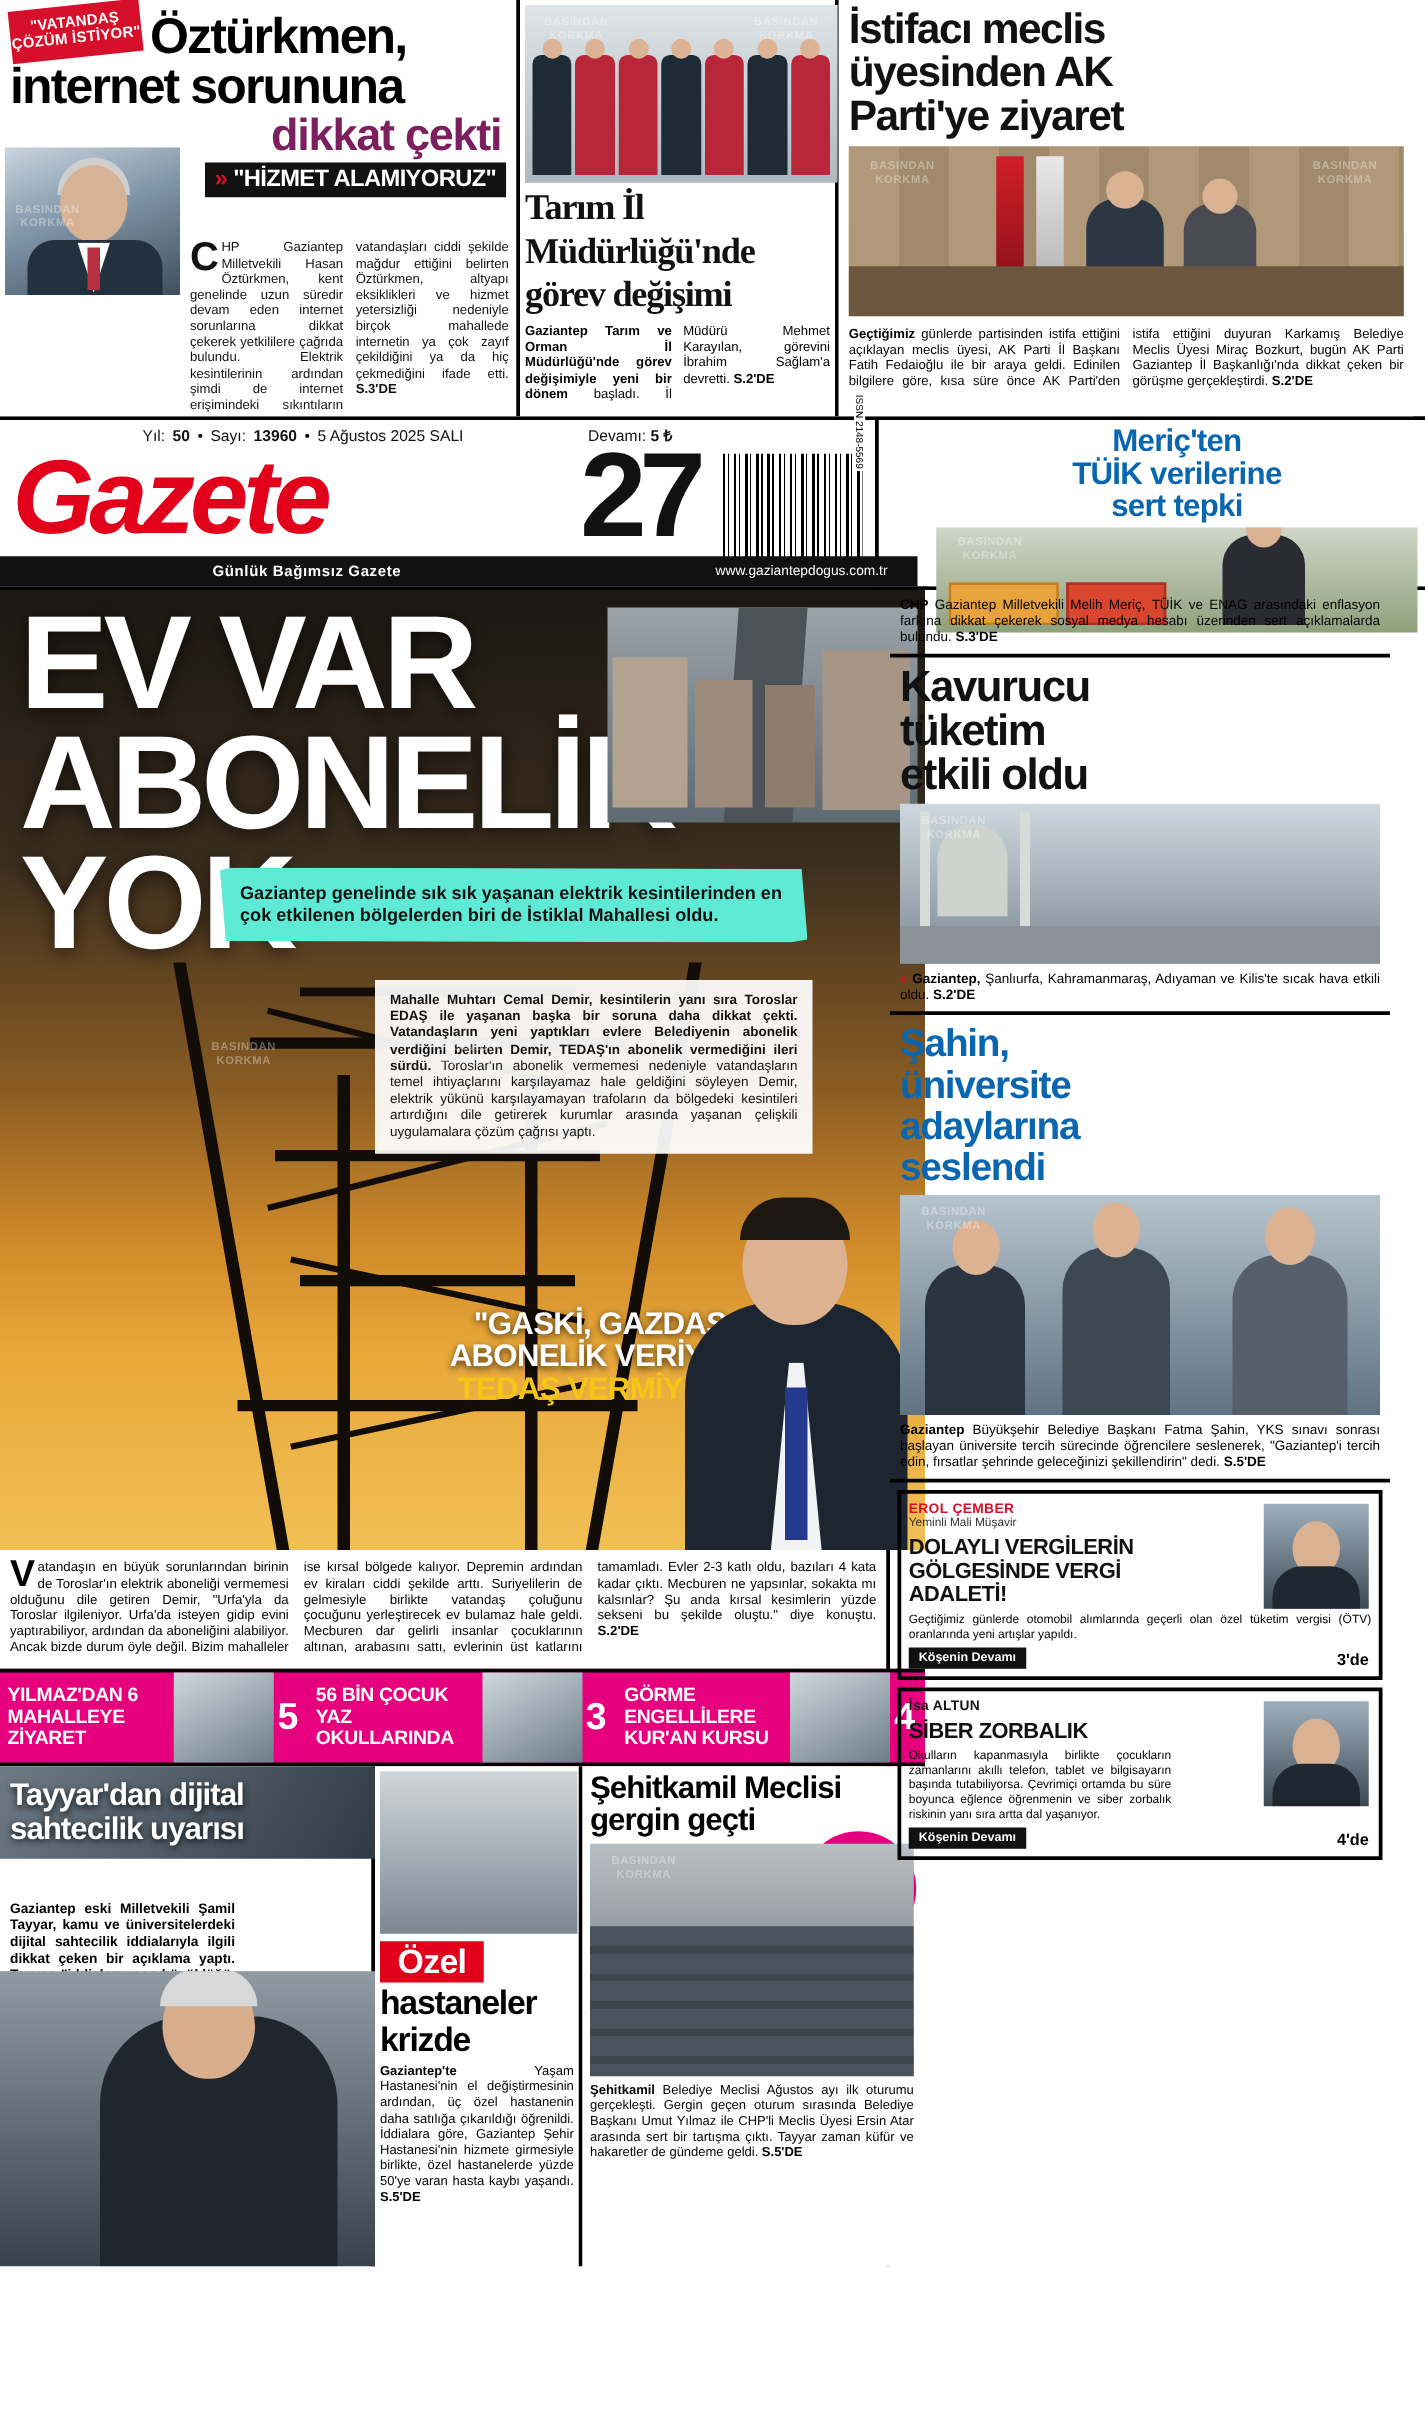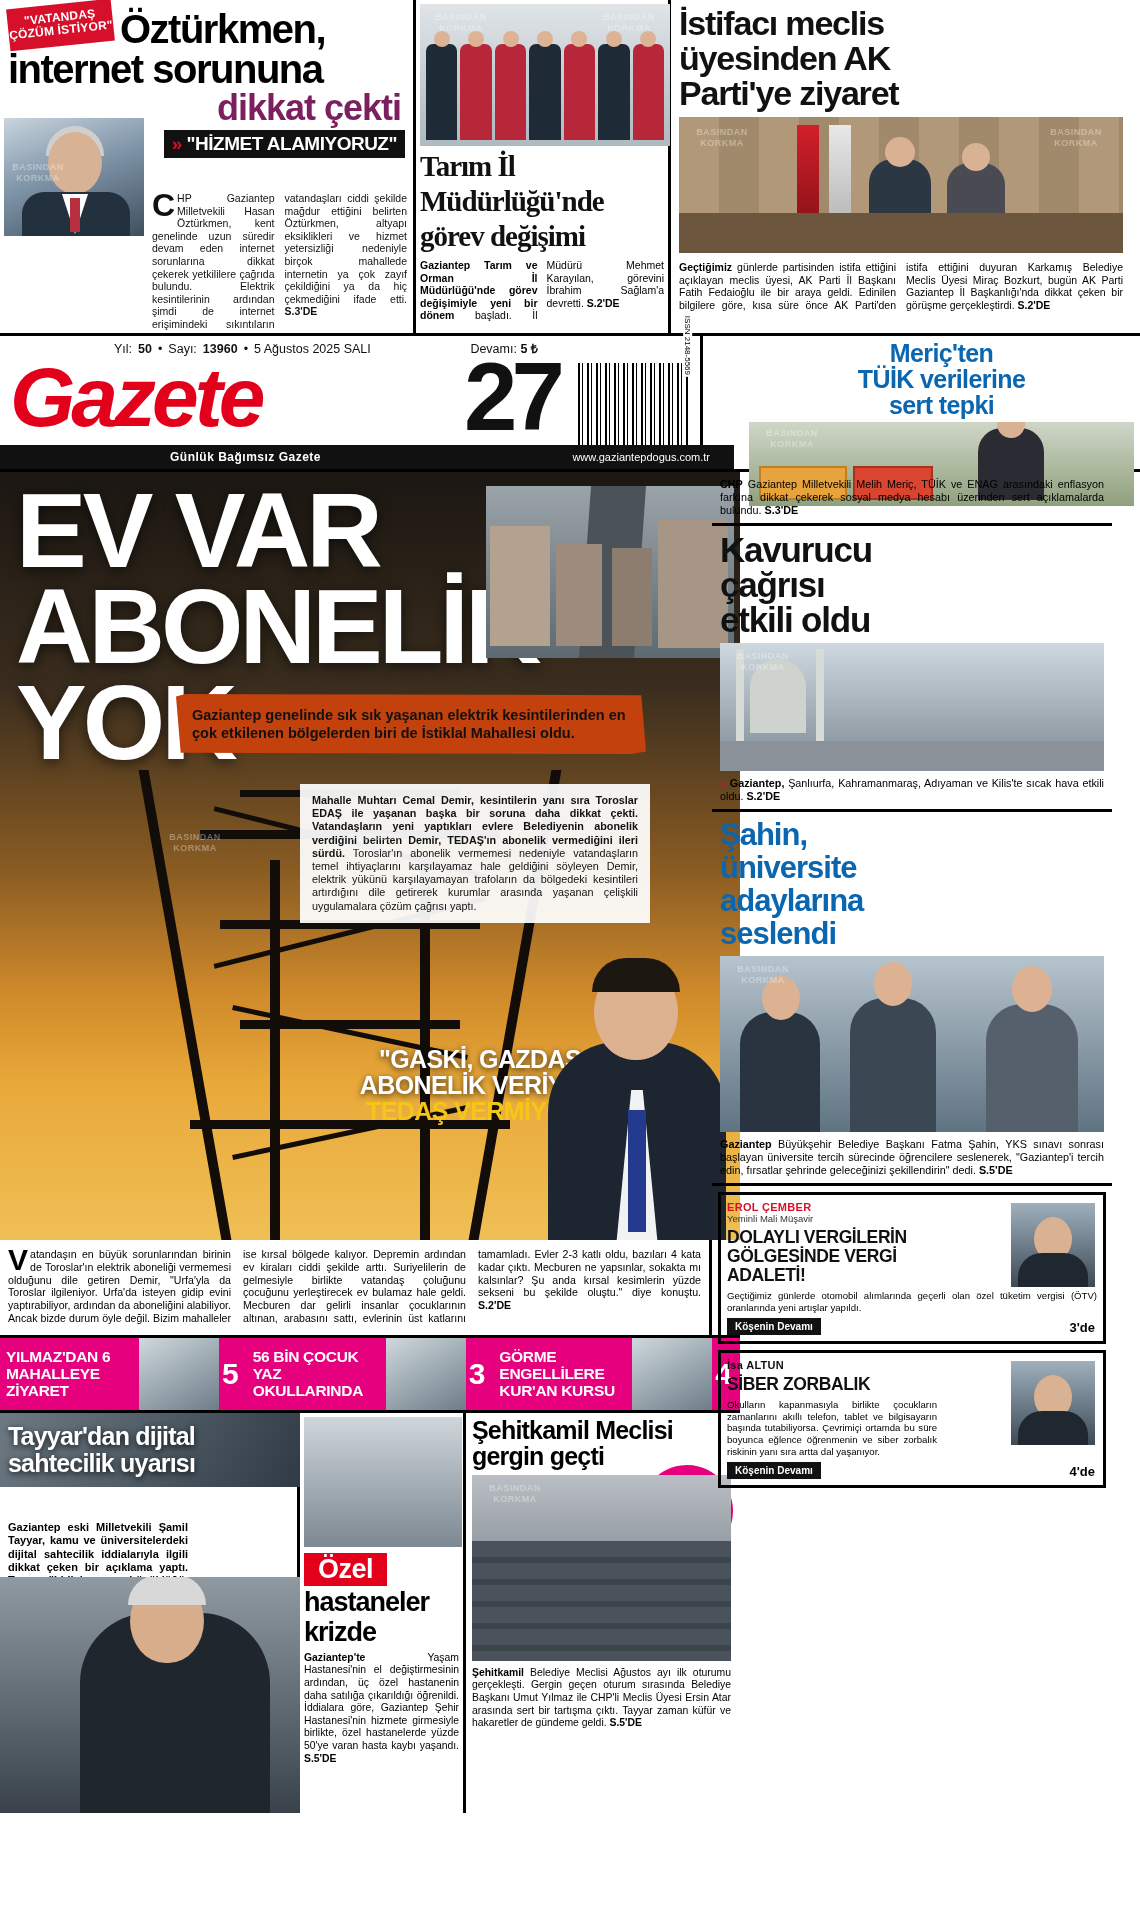"çağrısı" div.rc-h { text: çağrısı -> tüketim }
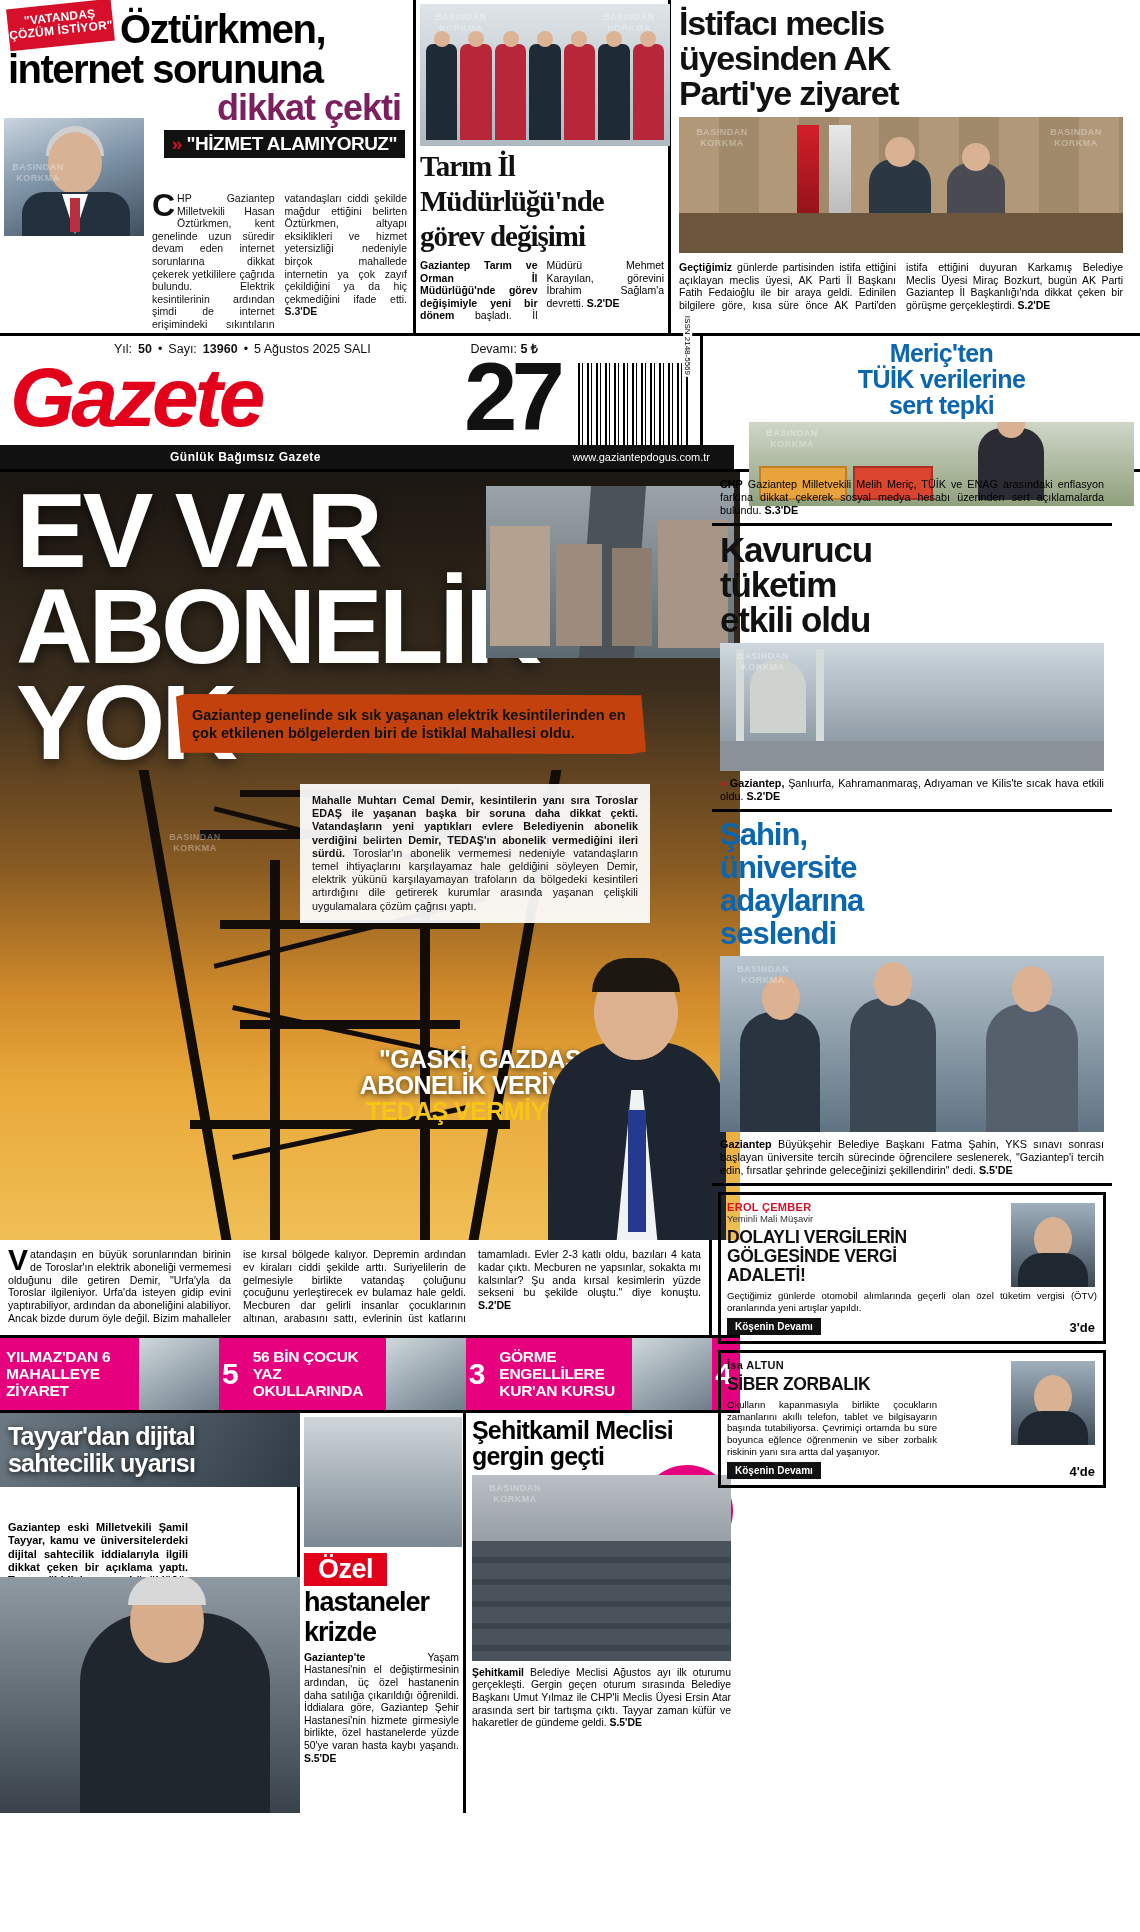"Gaziantep genelinde sık sık yaşanan" .yellow-box { background: #c2410c -> #5eead4 }
